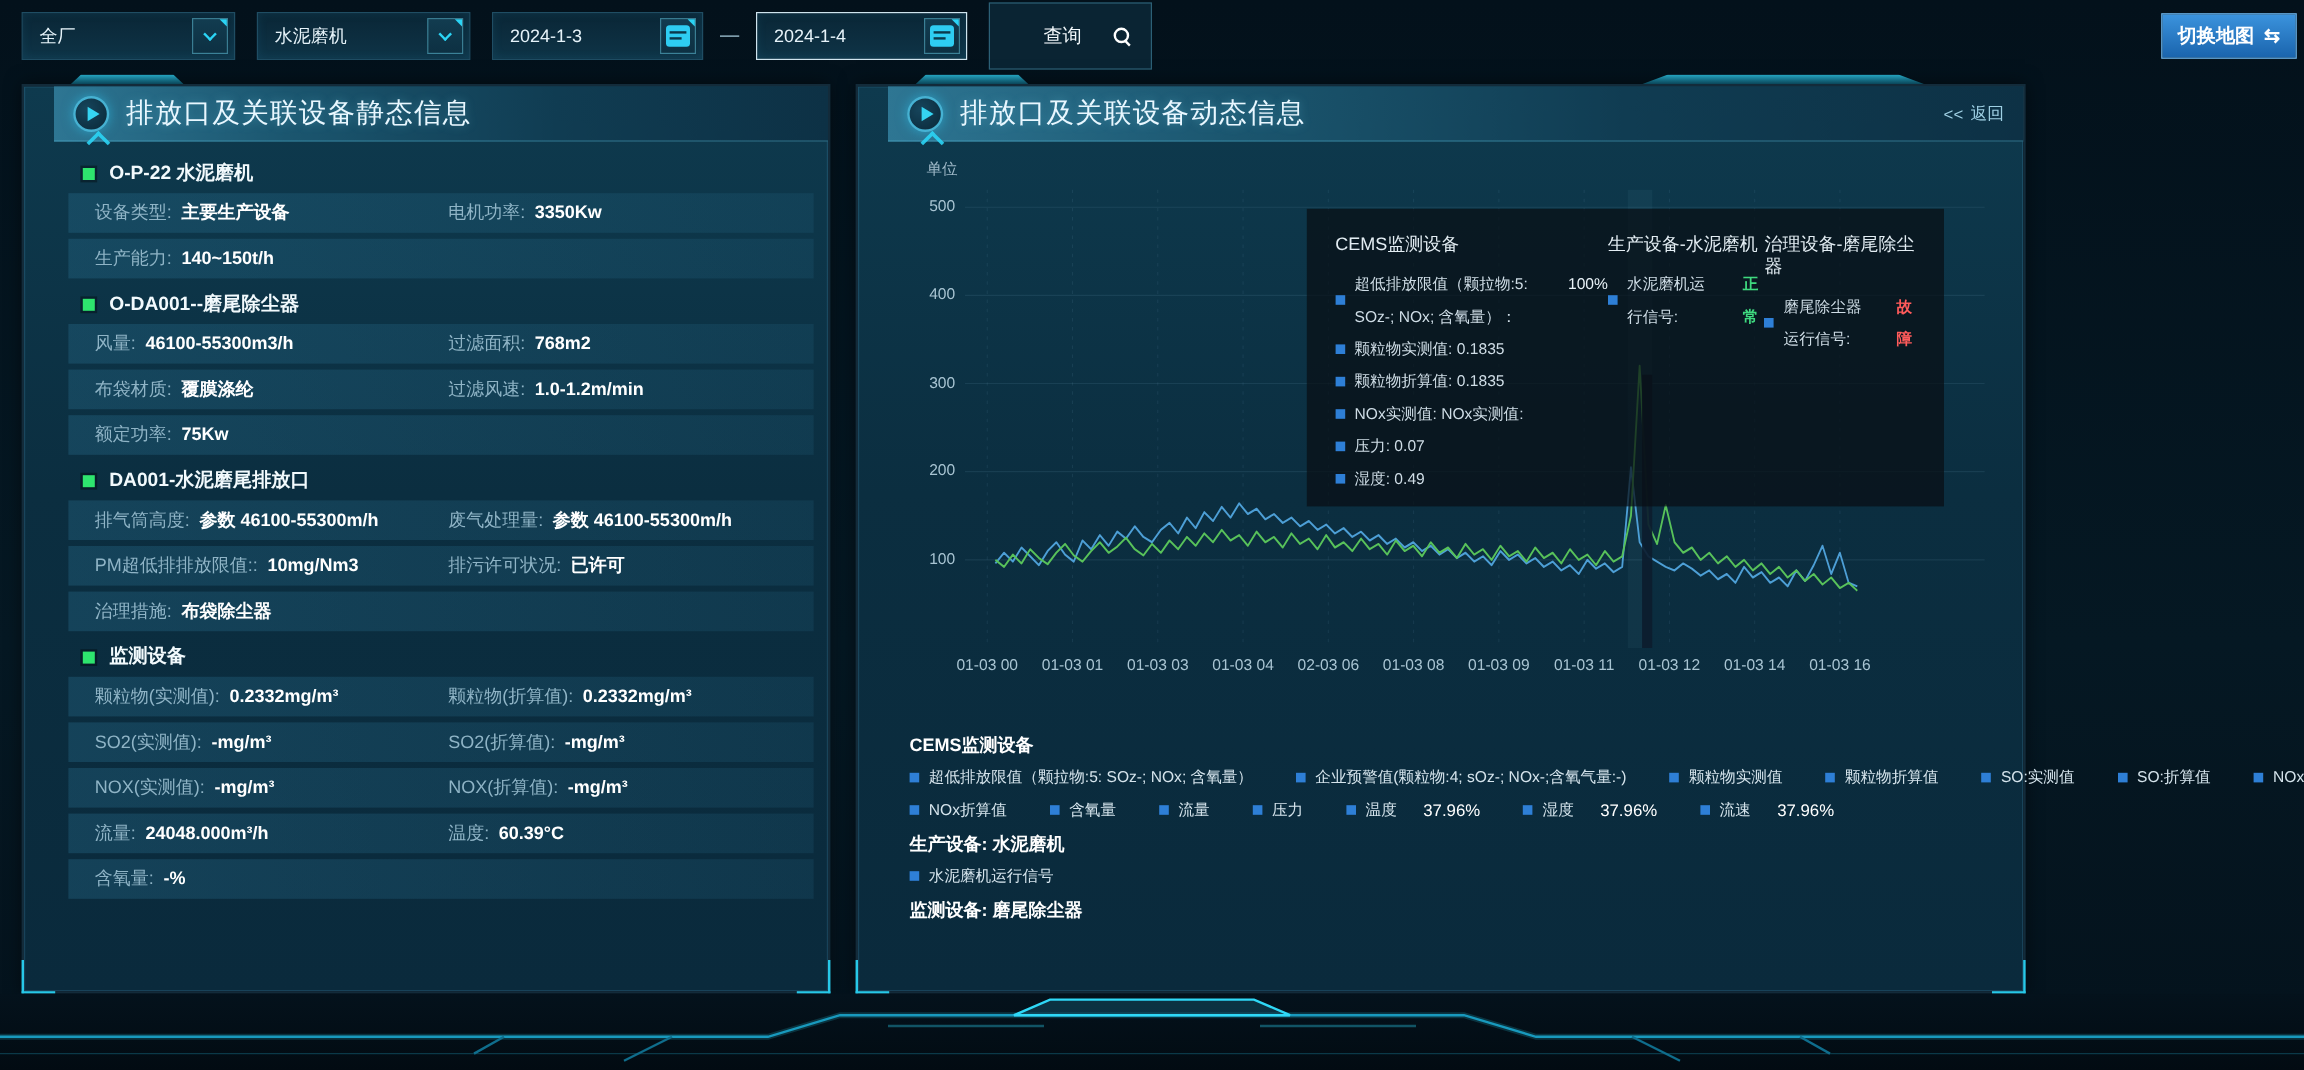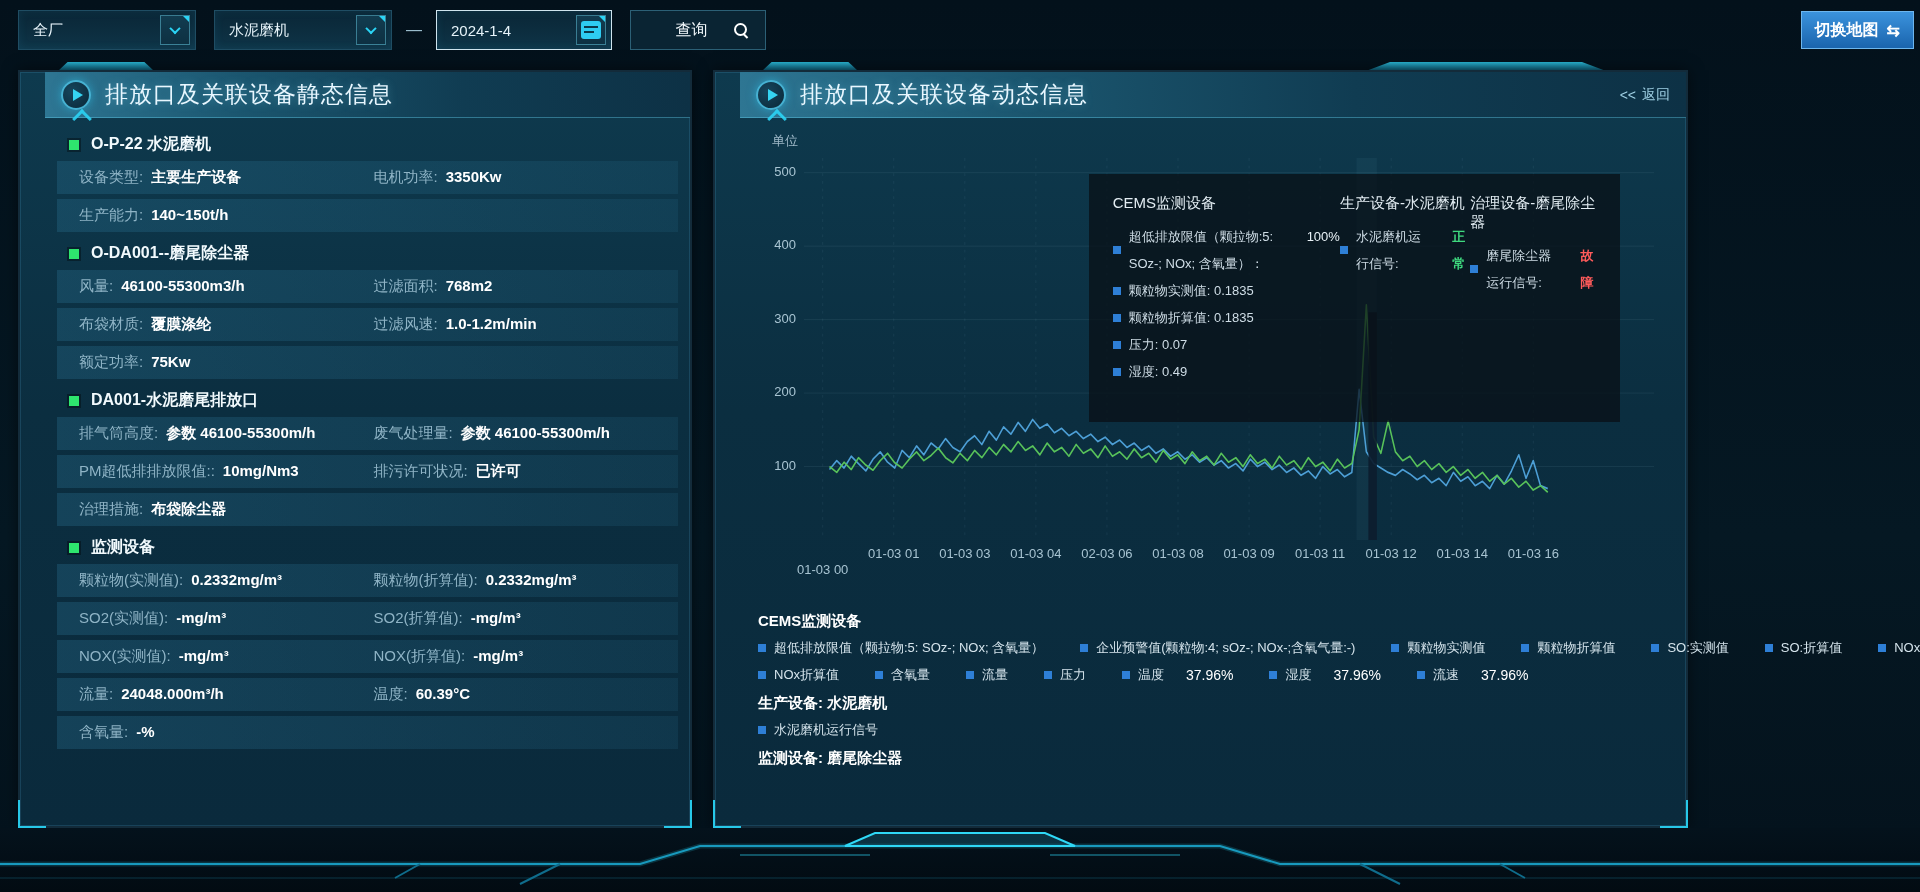"2024-1-3" div.datebox { html: none -> <div> <span>2024-1-3</span> <span> <i></i> </span> </div> }
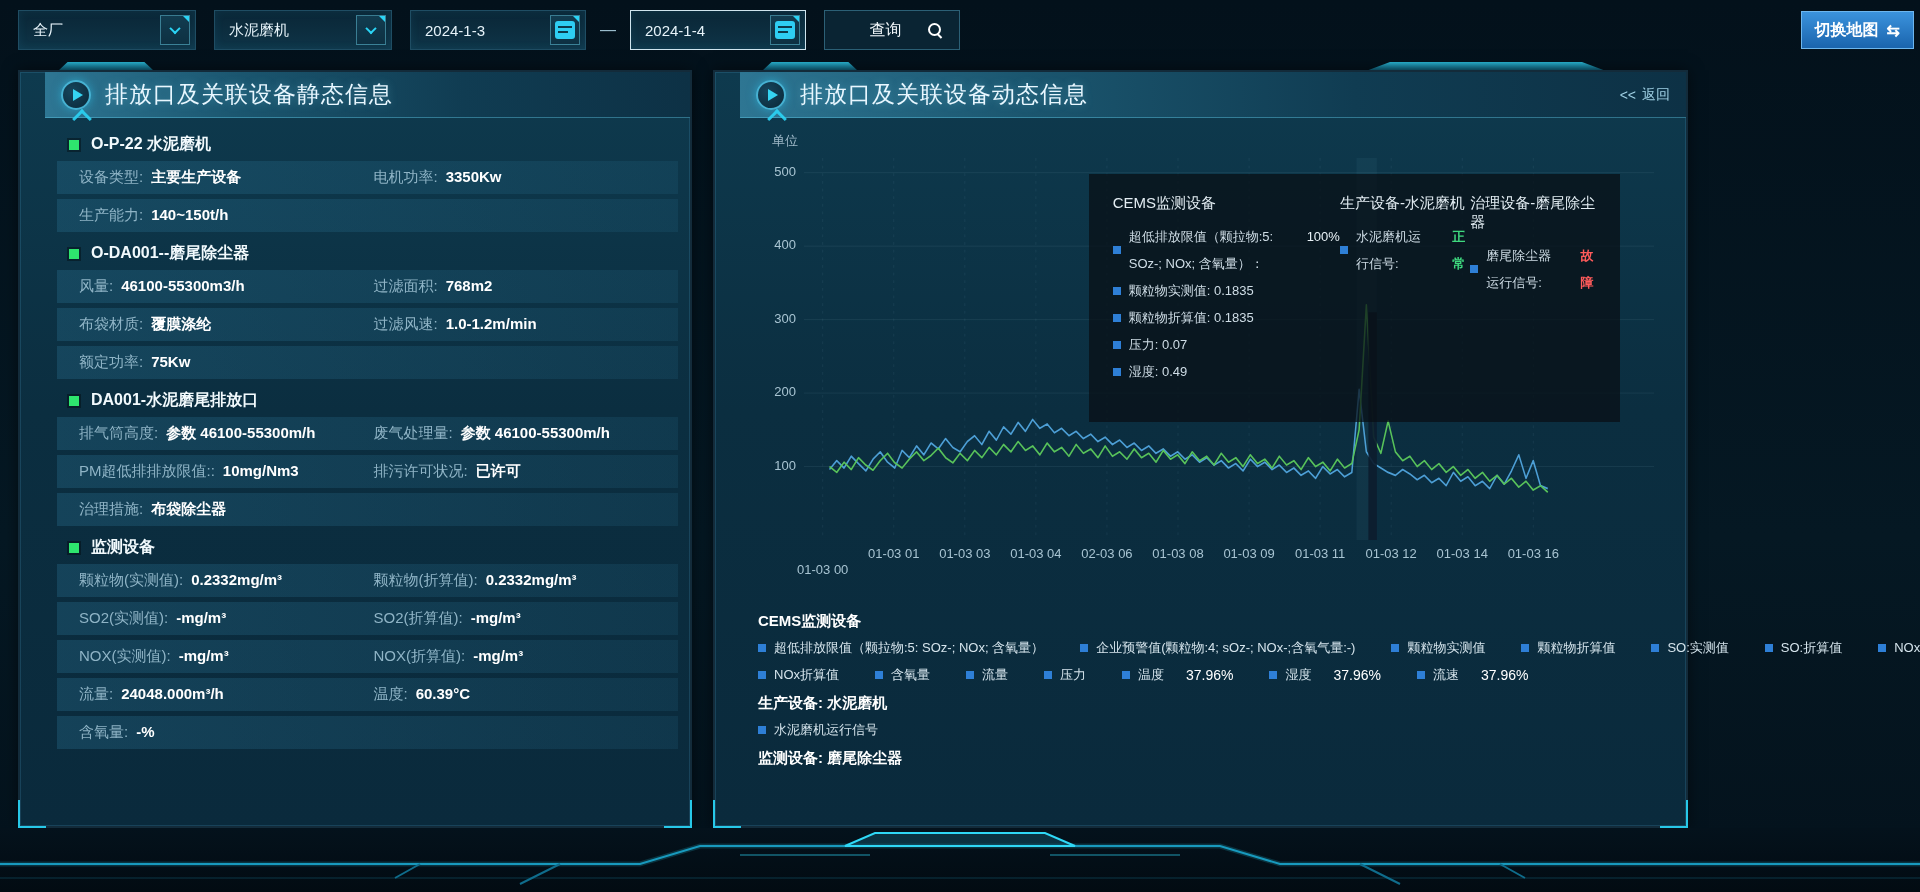"查询" .query-btn { height: 40px -> 56px }
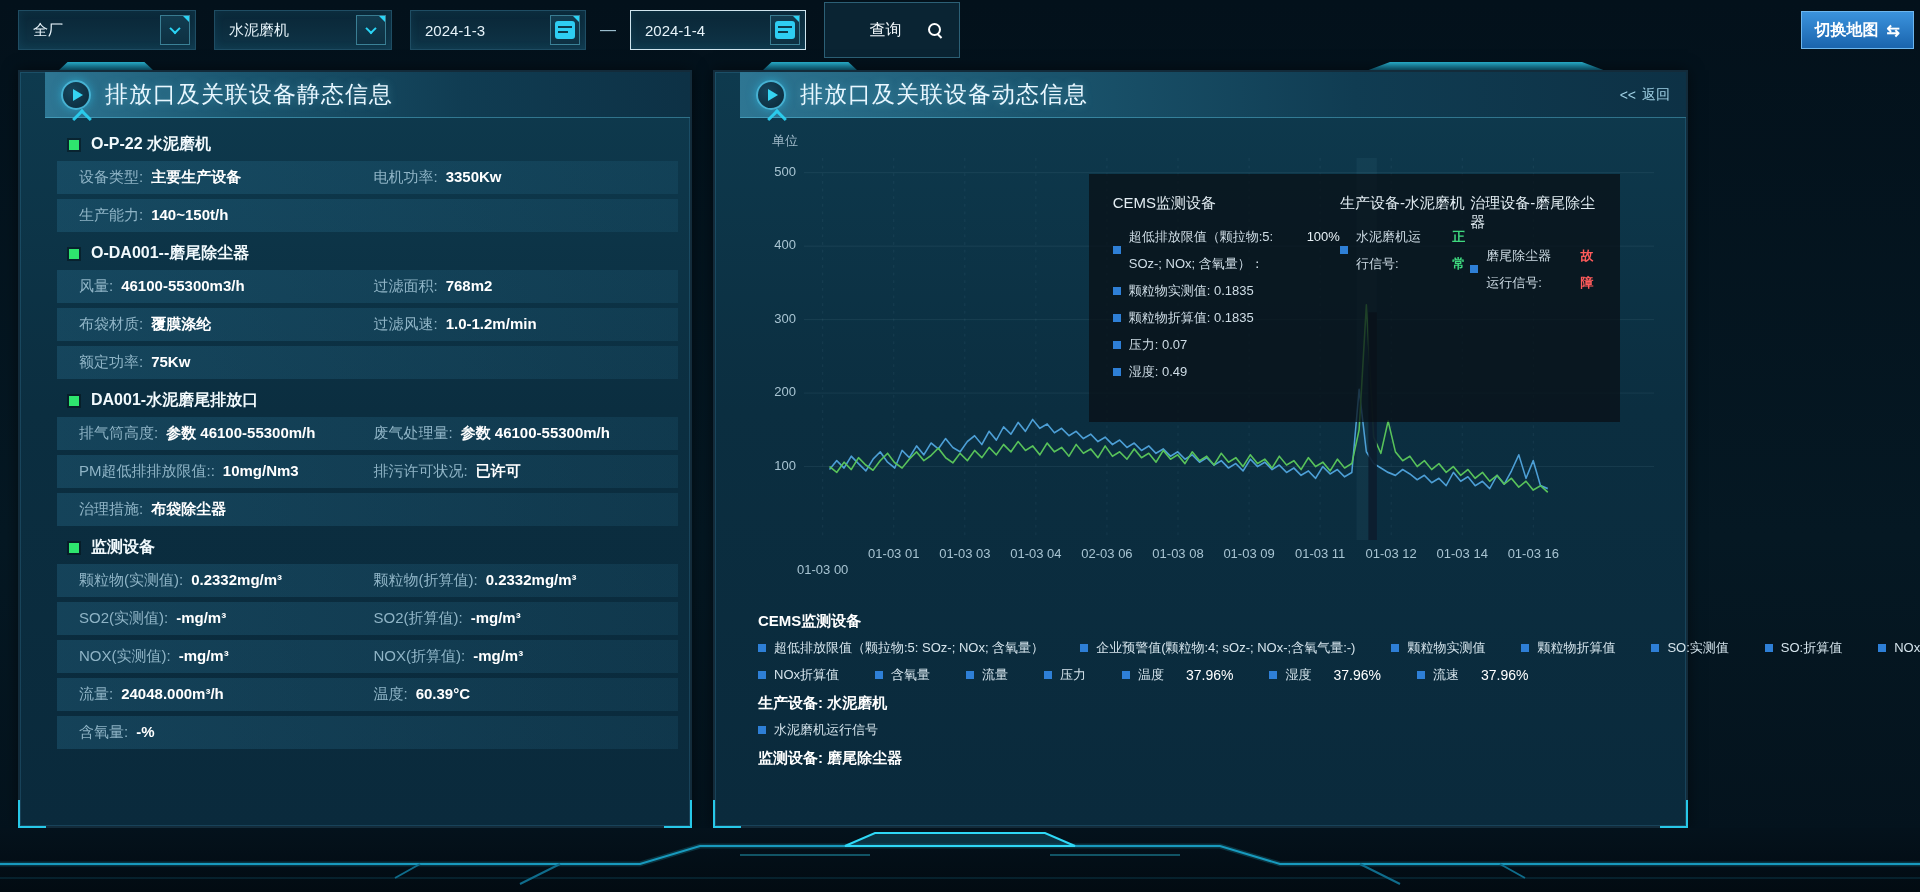"NOx实测值: NOx实测值:" div.tt-row { html: none -> <div> <i></i> <span>NOx实测值: NOx实测值:</span> </div> }
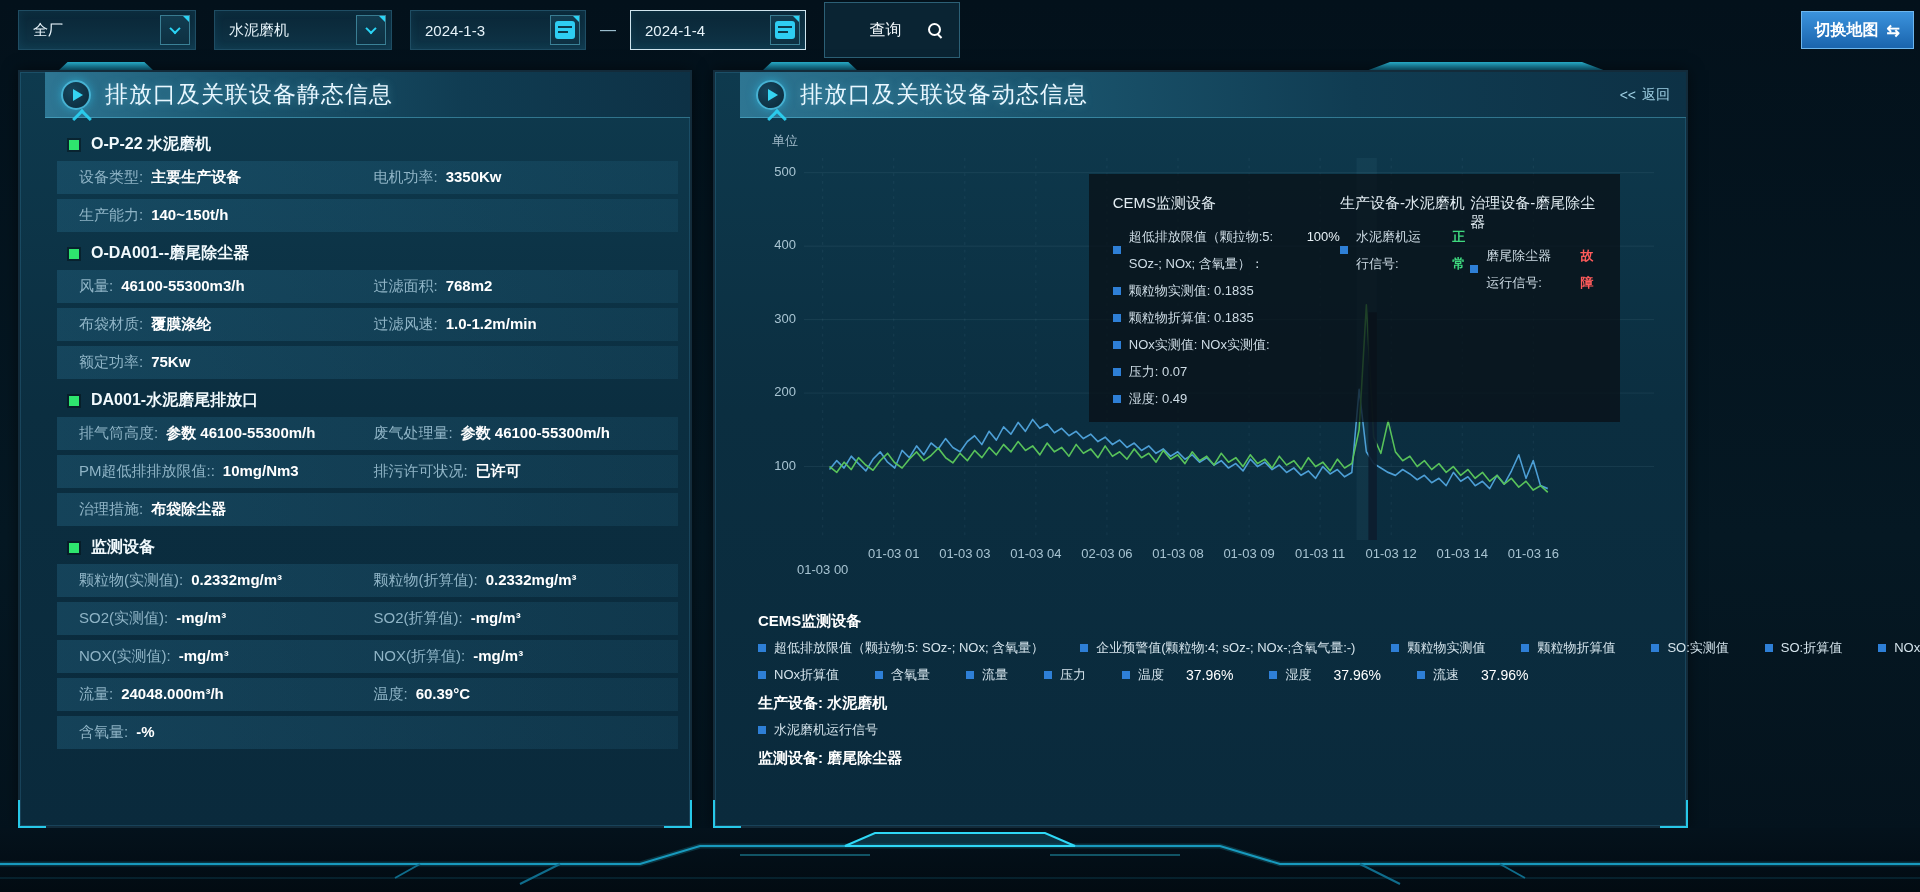"01-03 00" span.xlabel { margin-top: 16px -> none }
